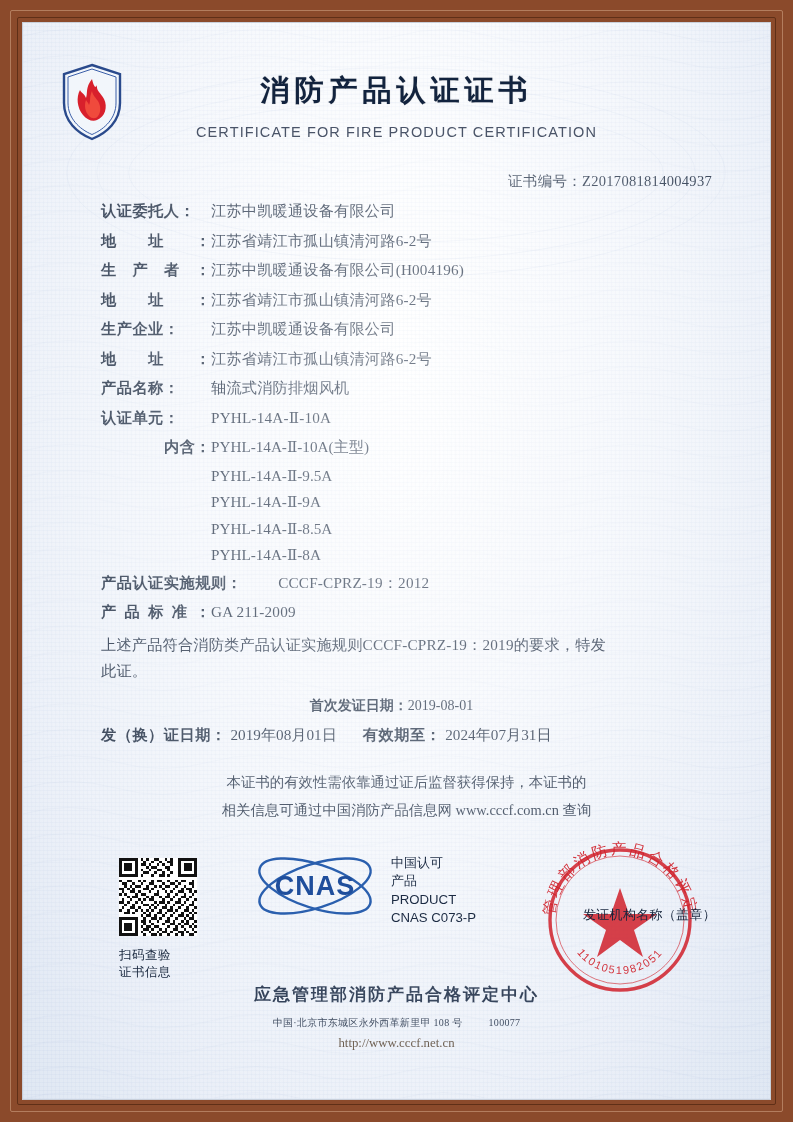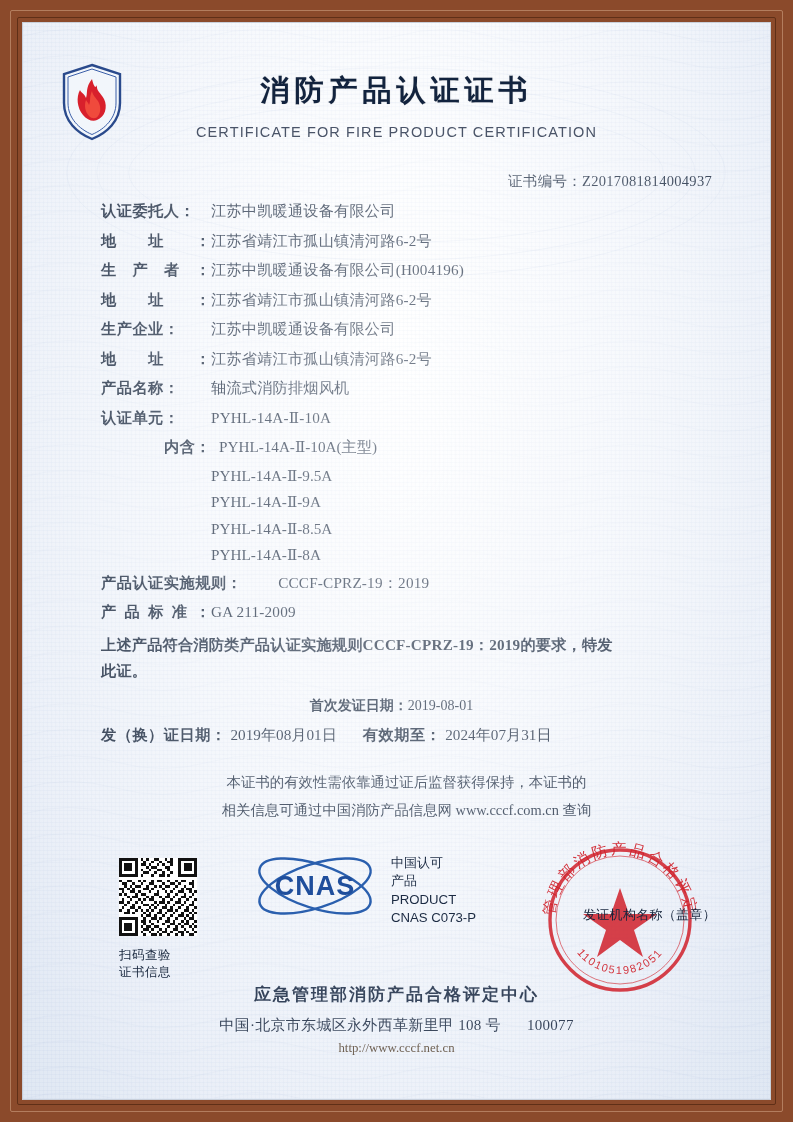"内含：" .sub-label { padding-right: 8px -> 0 }
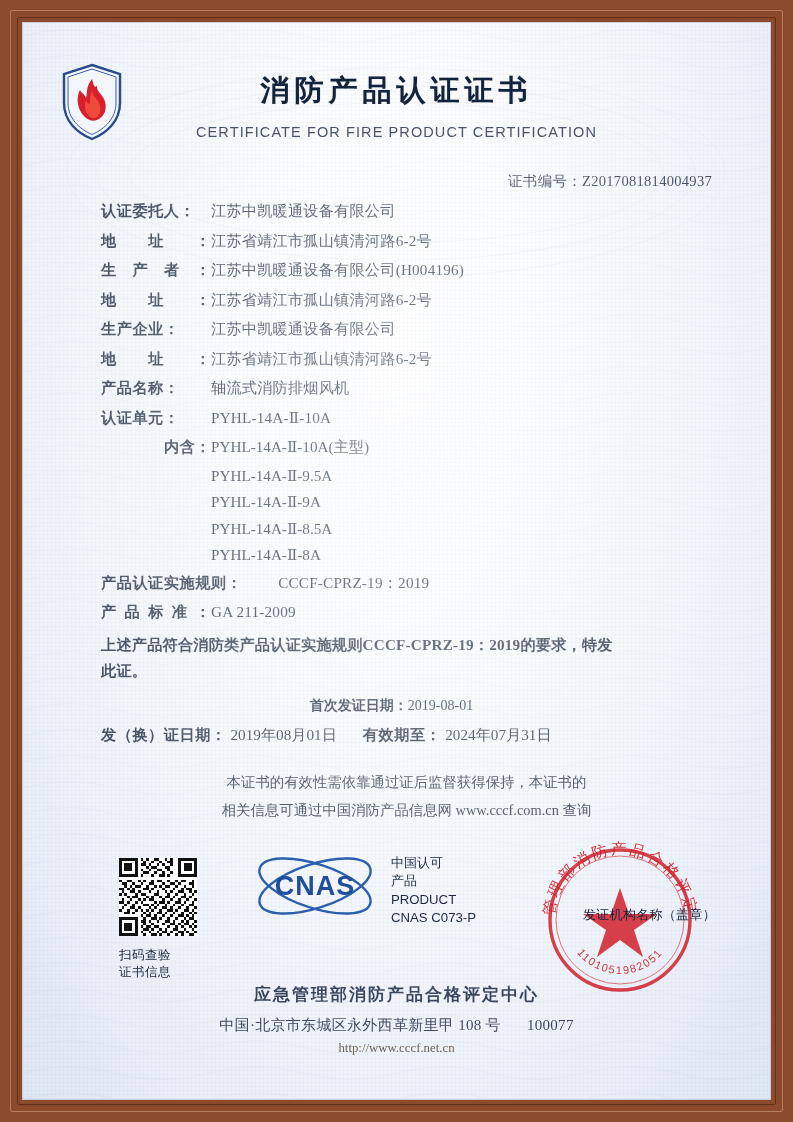"CCCF-CPRZ-19：2019" div.value { text: 2019 -> 2012 }
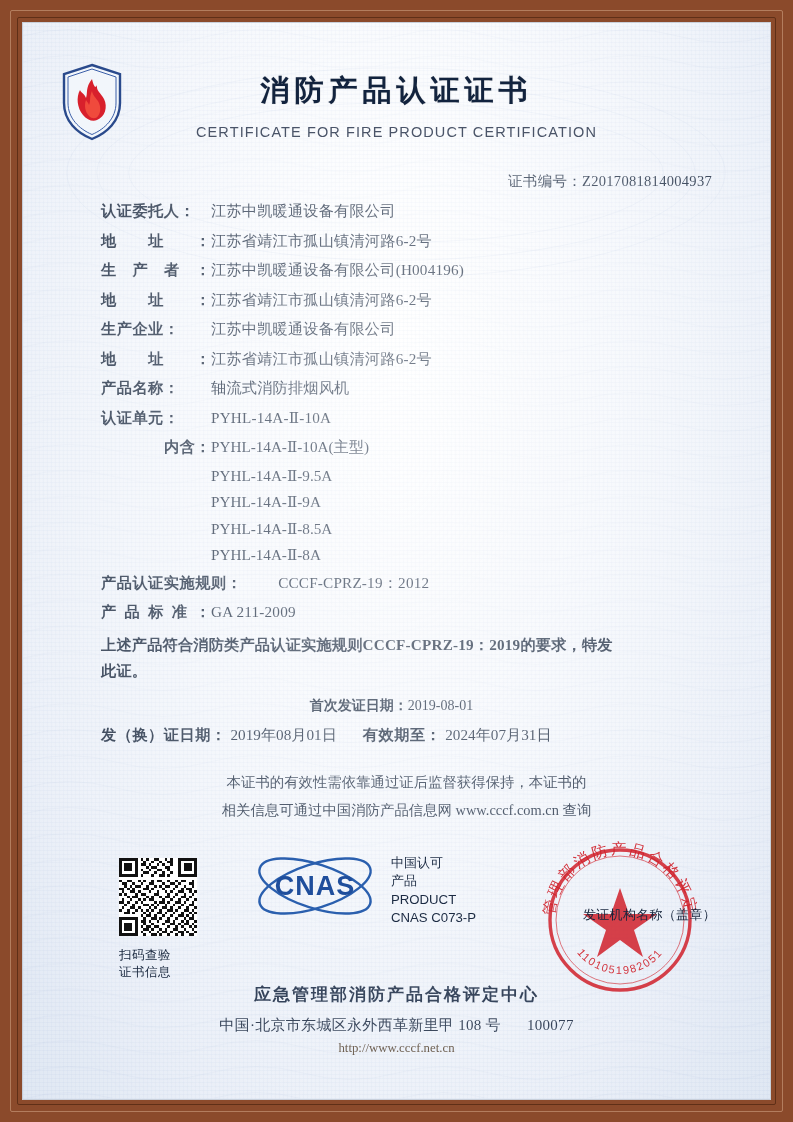"上述产品符合消防类产品认证实施规则CCCF-CPRZ-19：2019的要求，特发" .statement { font-weight: bold -> normal }
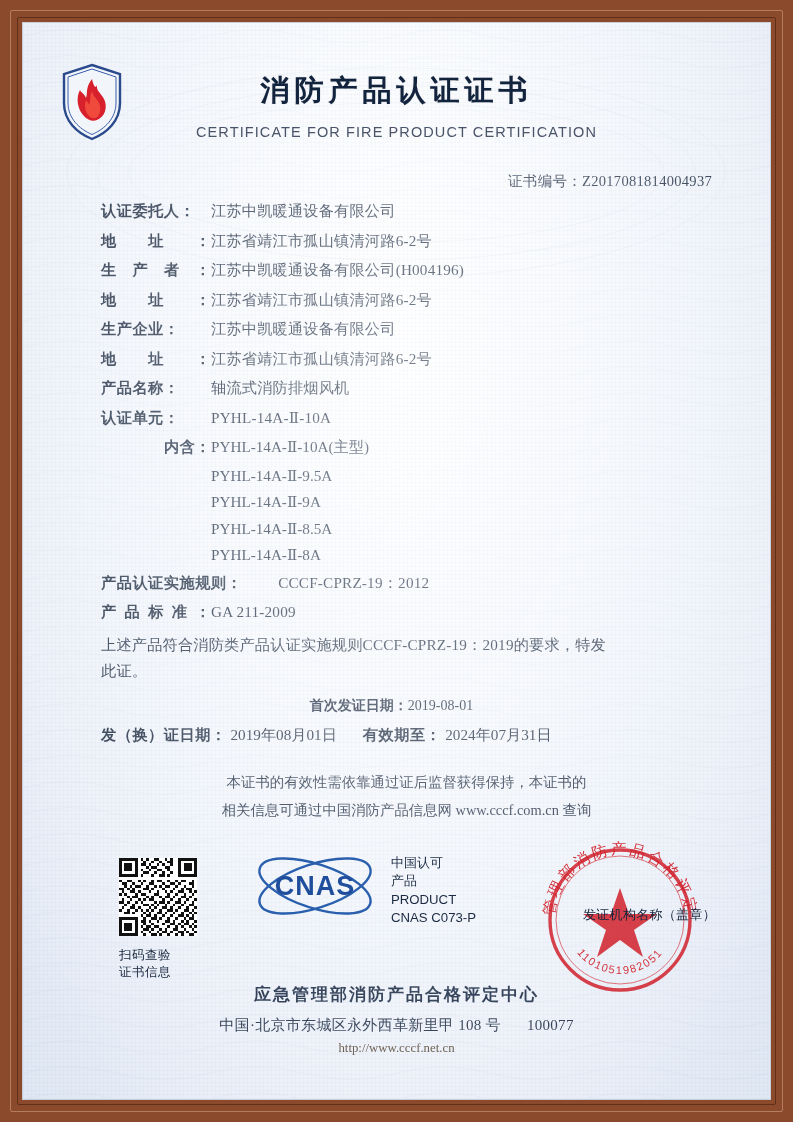"中国·北京市东城区永外西革新里甲 108 号 100077" .addr { font-size: 15px -> 10px }
